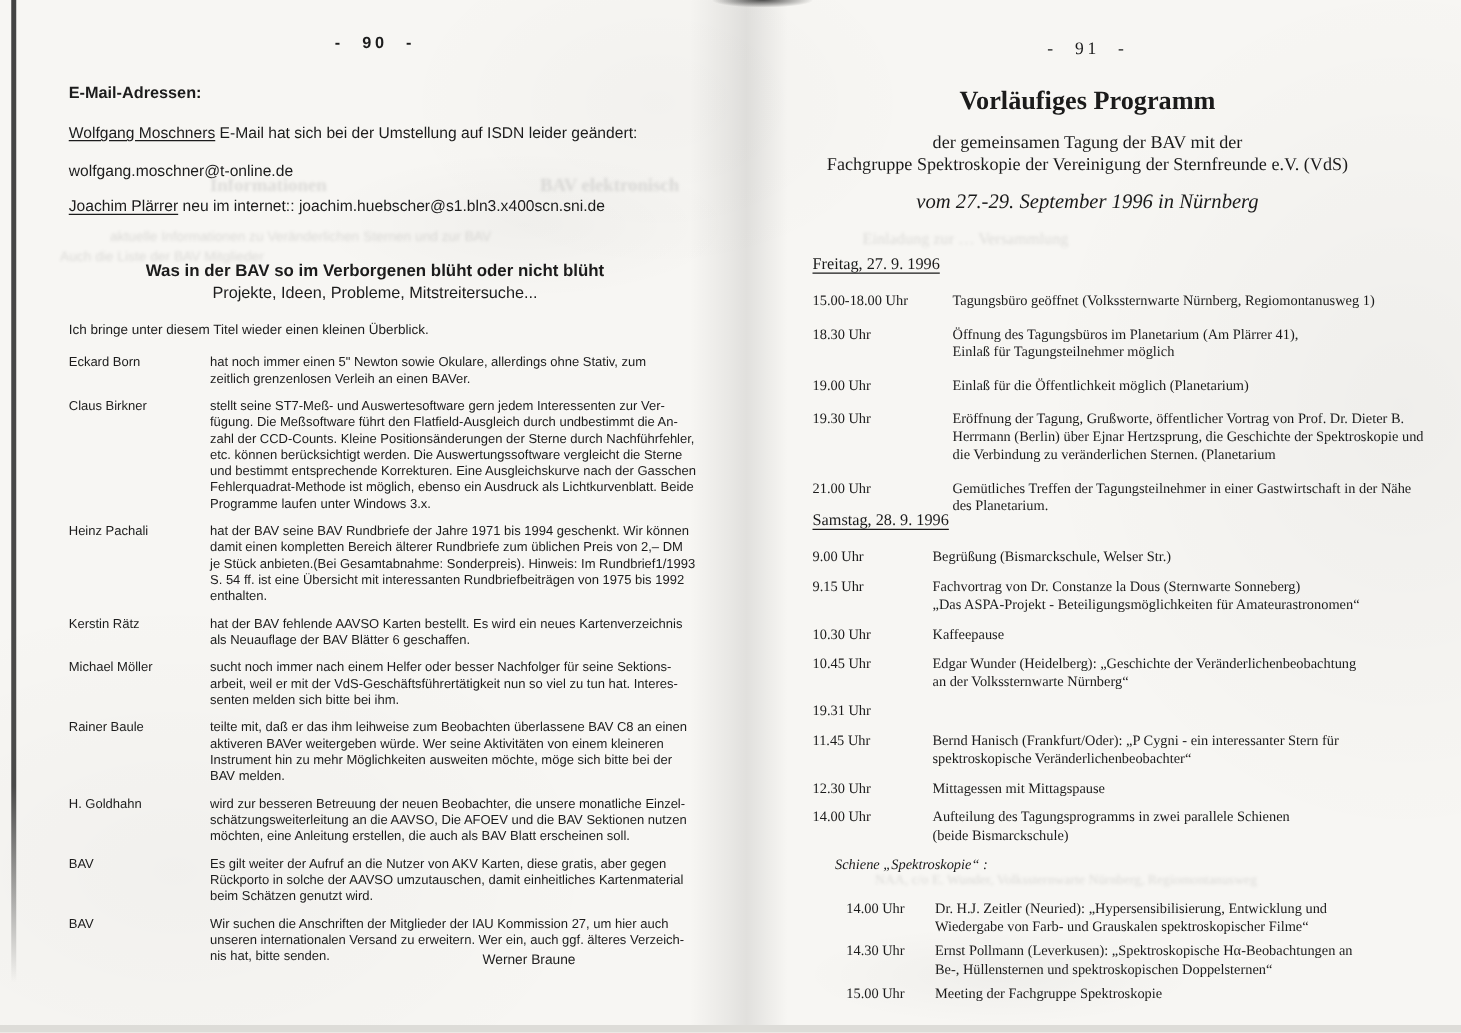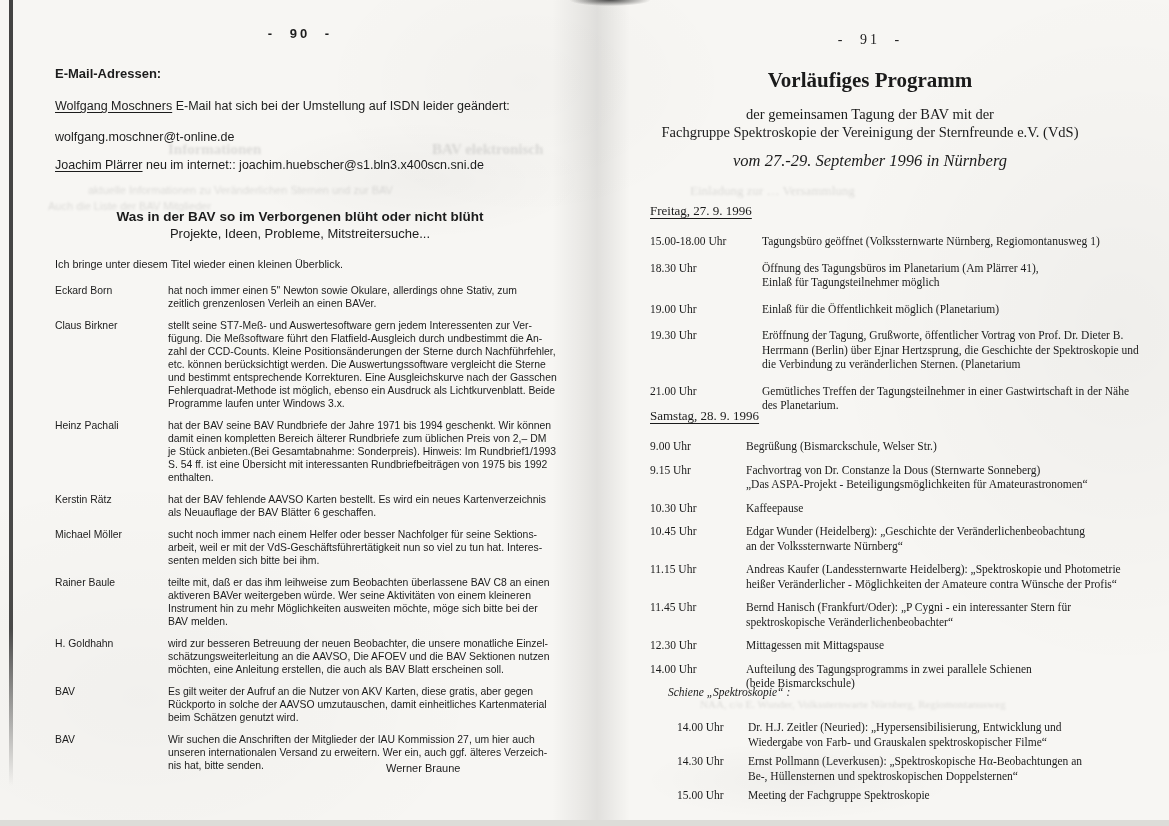"11.15 Uhr" div.time { text: 11.15 -> 19.31 }
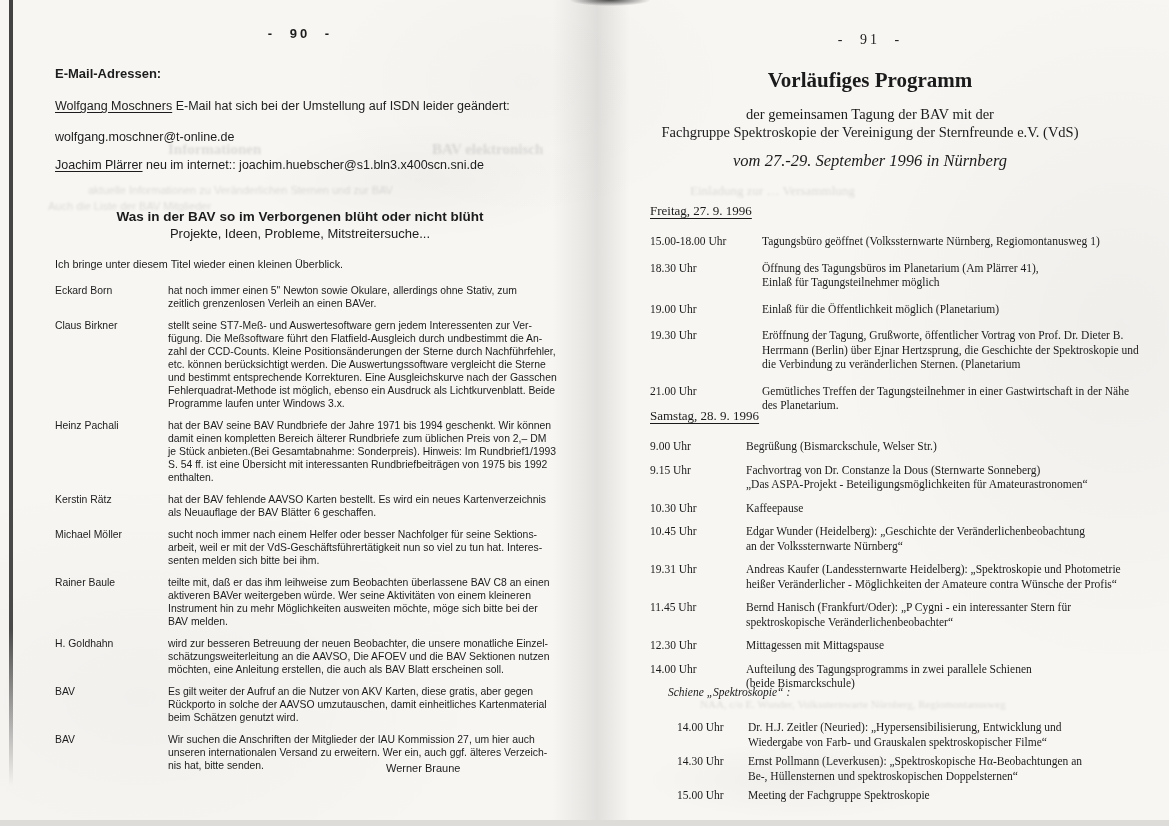"Andreas Kaufer (Landessternwarte" div.text { html: <div>Andreas Kaufer (Landessternwarte Heidelberg): „Spektroskopie und Photometrie heißer Veränderlicher - Möglichkeiten der Amateure contra Wünsche der Profis“</div> -> none }
